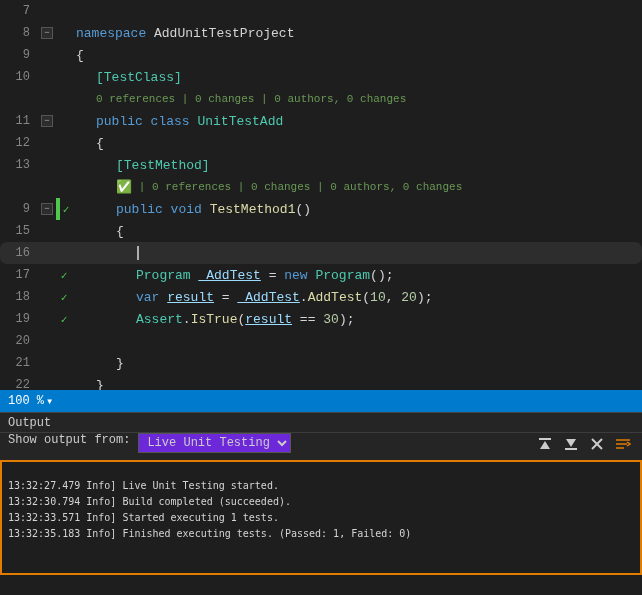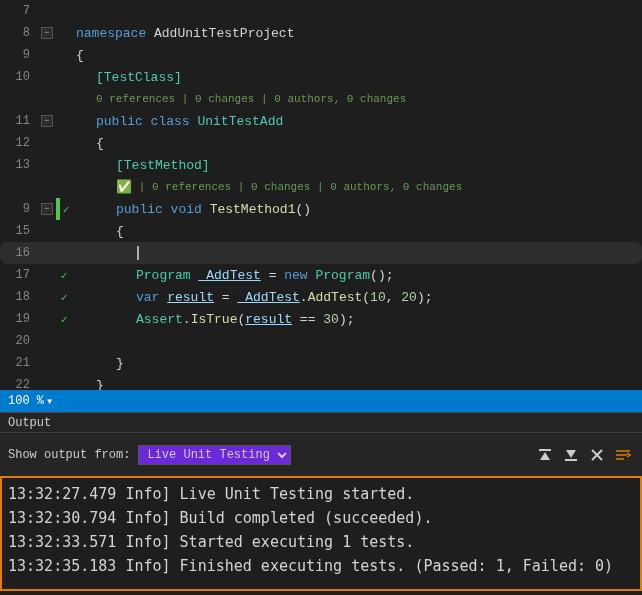"Show output from:" .output-header { align-items: center -> flex-start; height: 44px -> 28px }
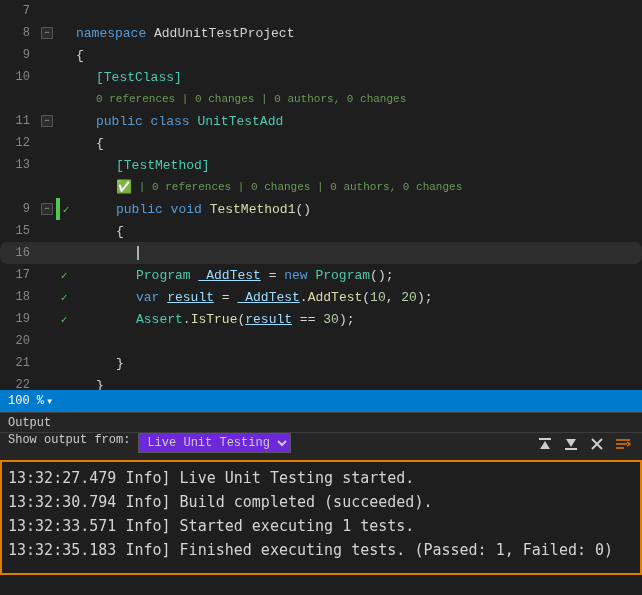"13:32:27.479 Info] Live Unit Testing" .output-log { font-size: 15px -> 10px; padding: 4px 6px -> 16px 6px }
